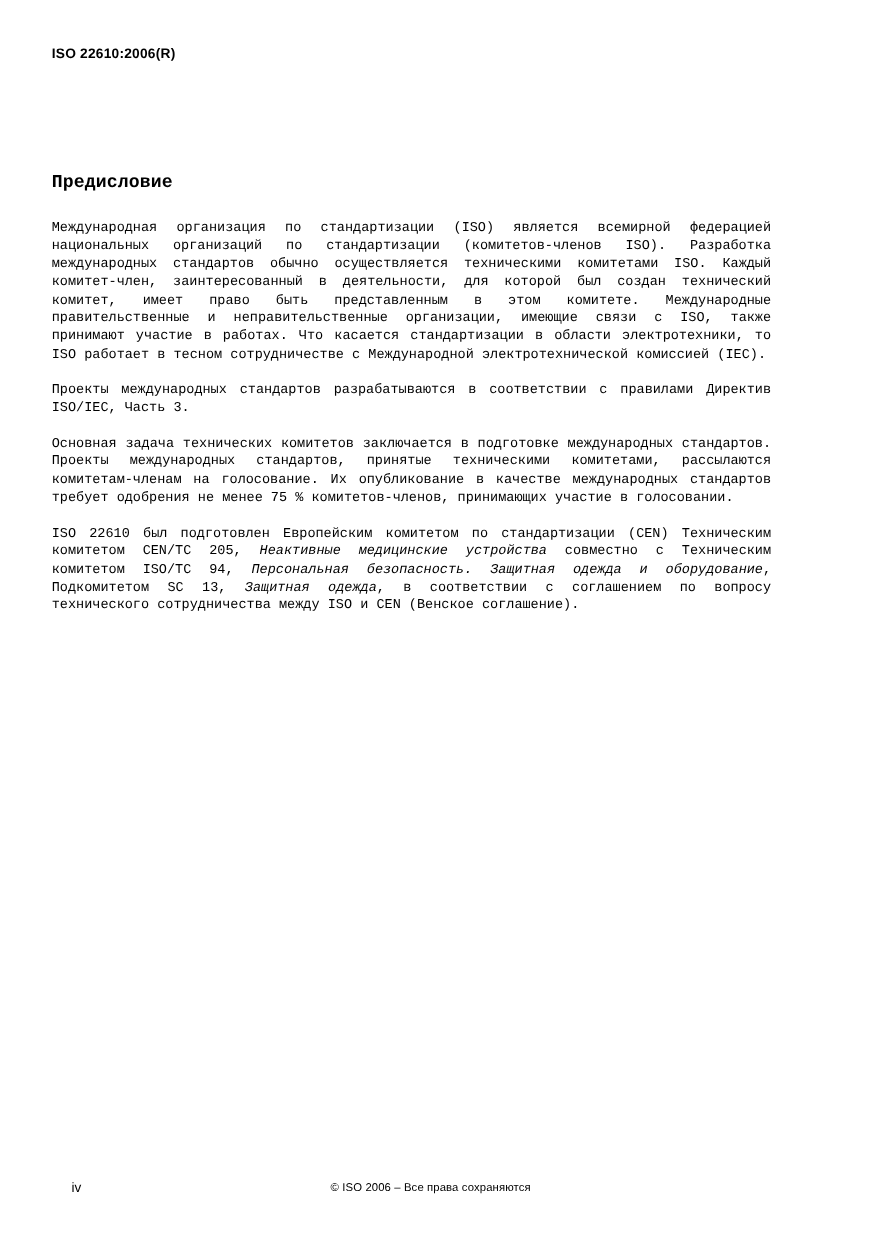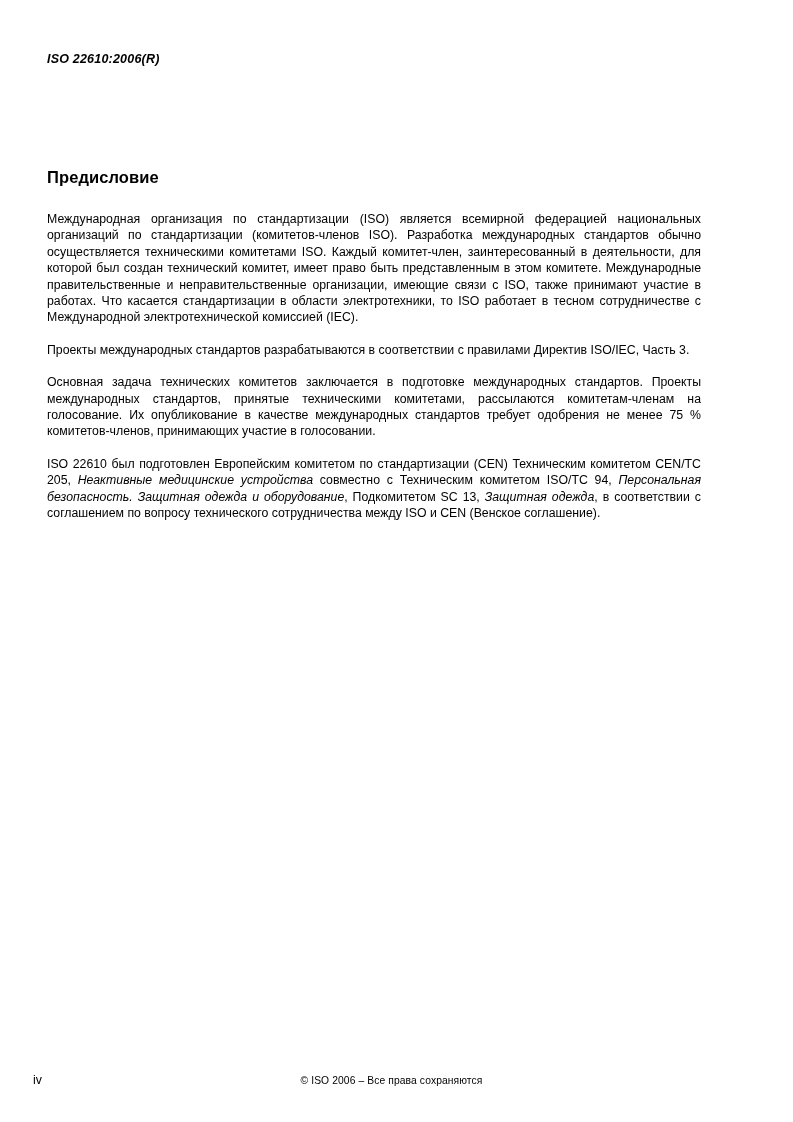"ISO 22610:2006(R)" .header-std-ref { font-style: italic -> none; top: 52px -> 42px }
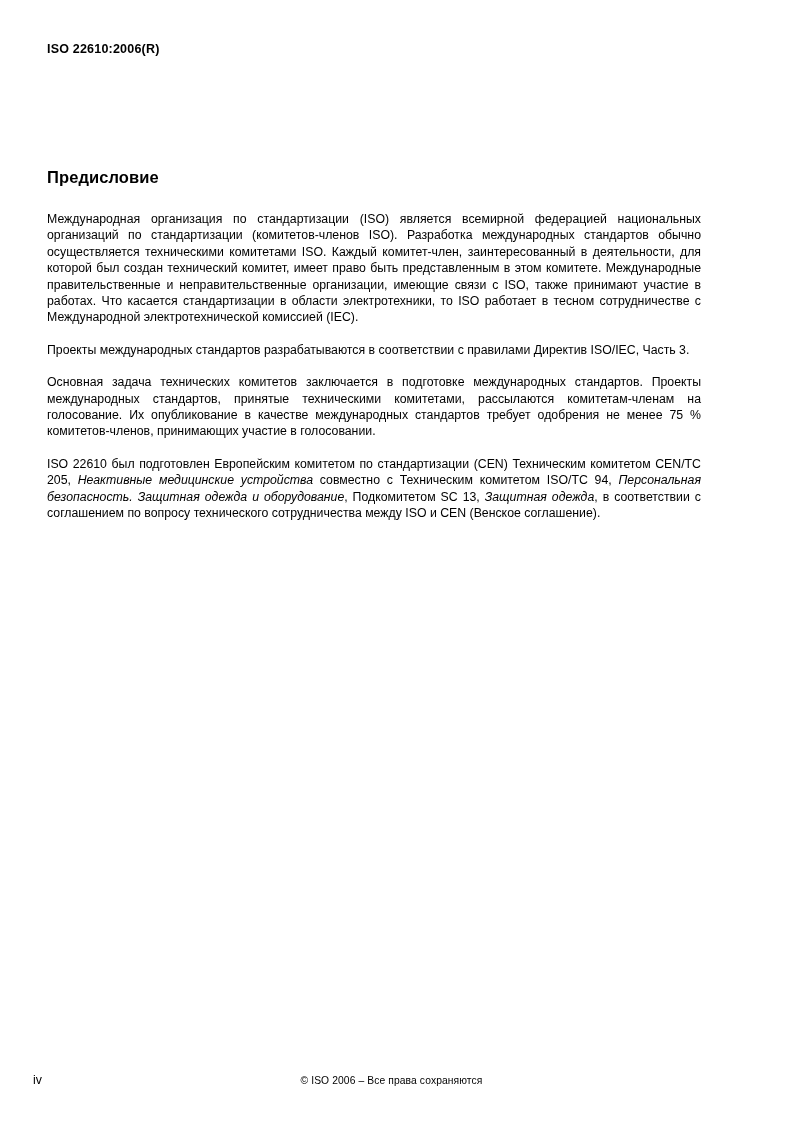"Предисловие" .content { font-family: none -> Liberation Mono, monospace; top: 168px -> 156px }
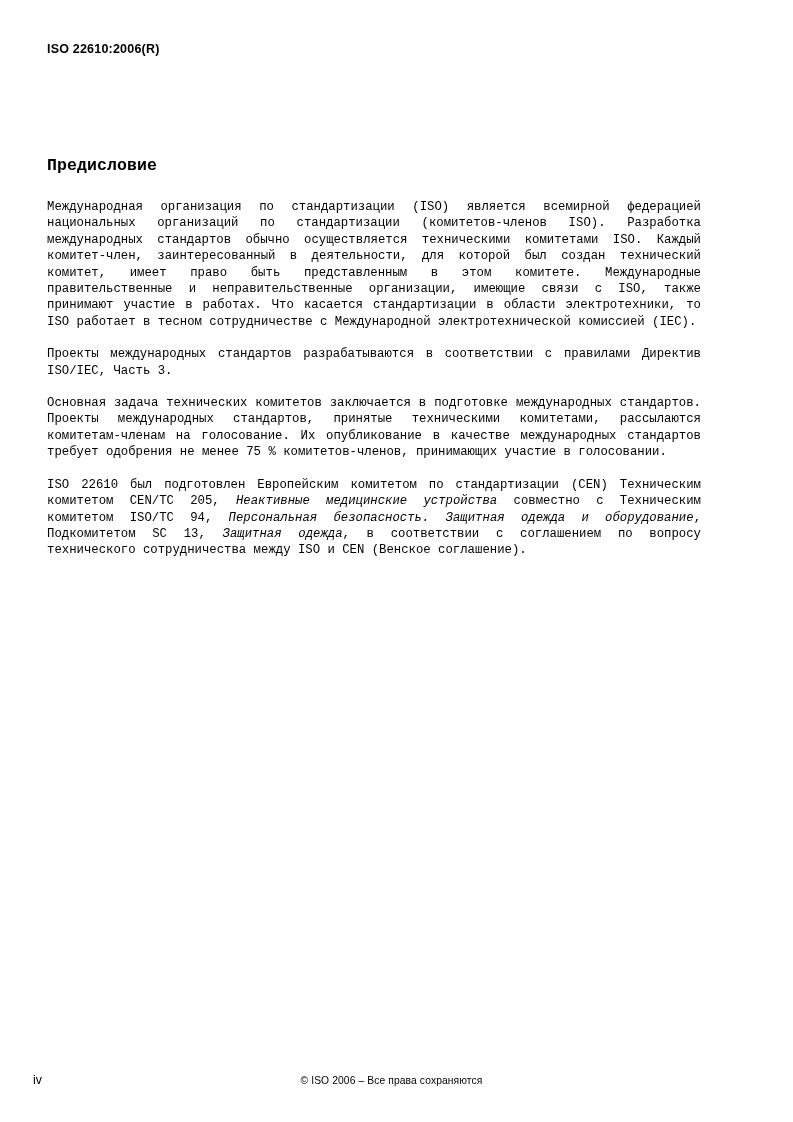"iv" .footer-page-num { left: 33px -> 65px }
